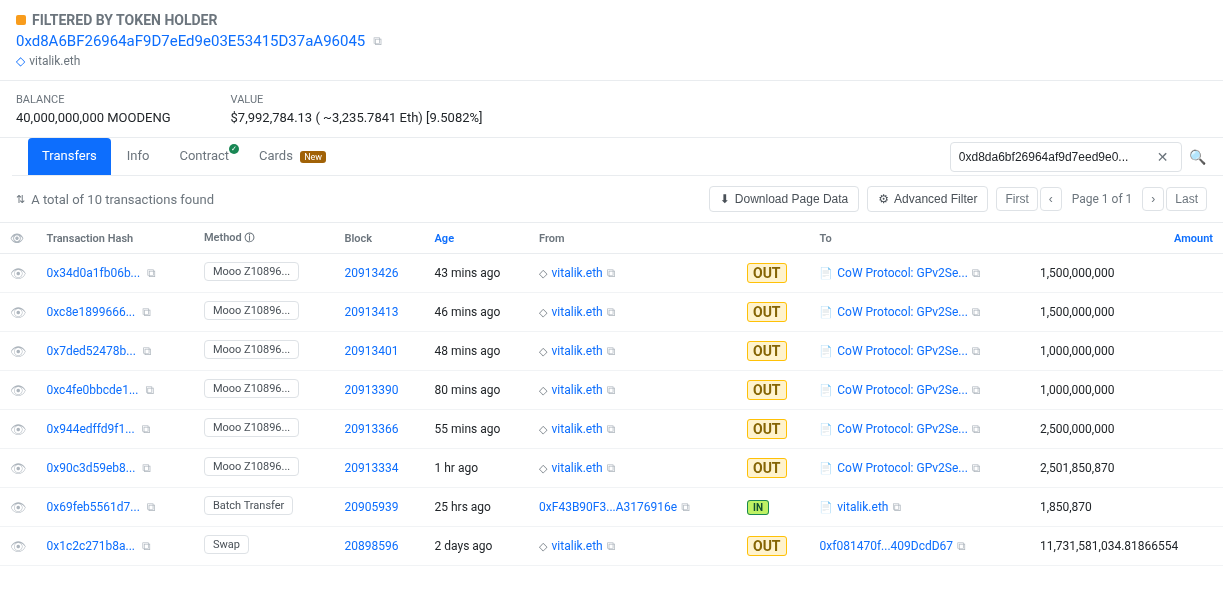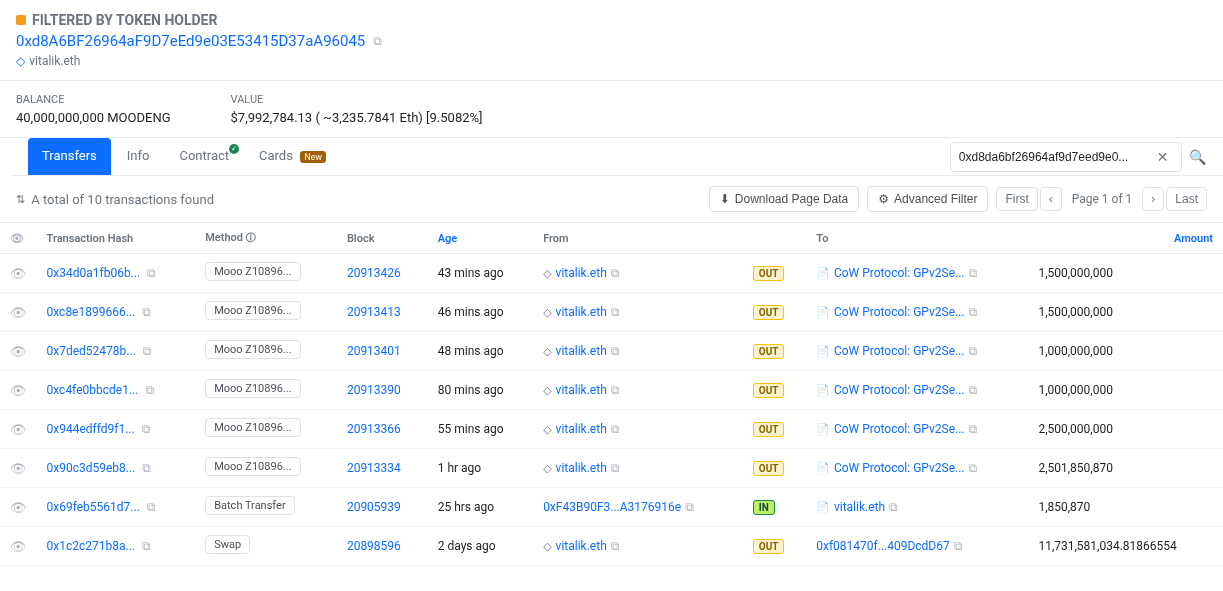"OUT" .out-badge { font-size: 10px -> 14px }
